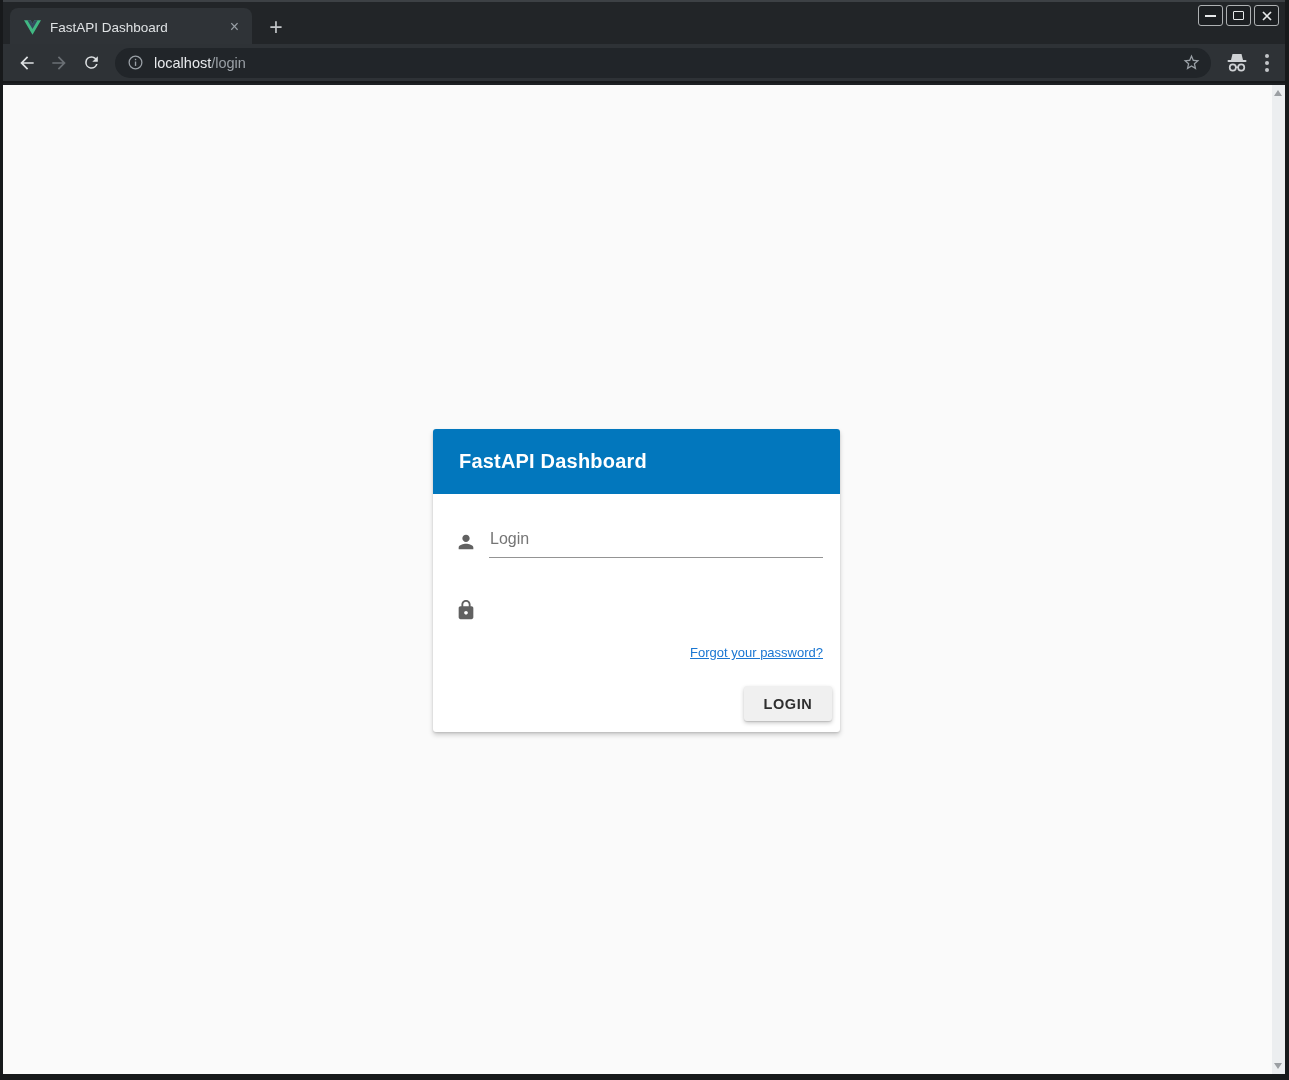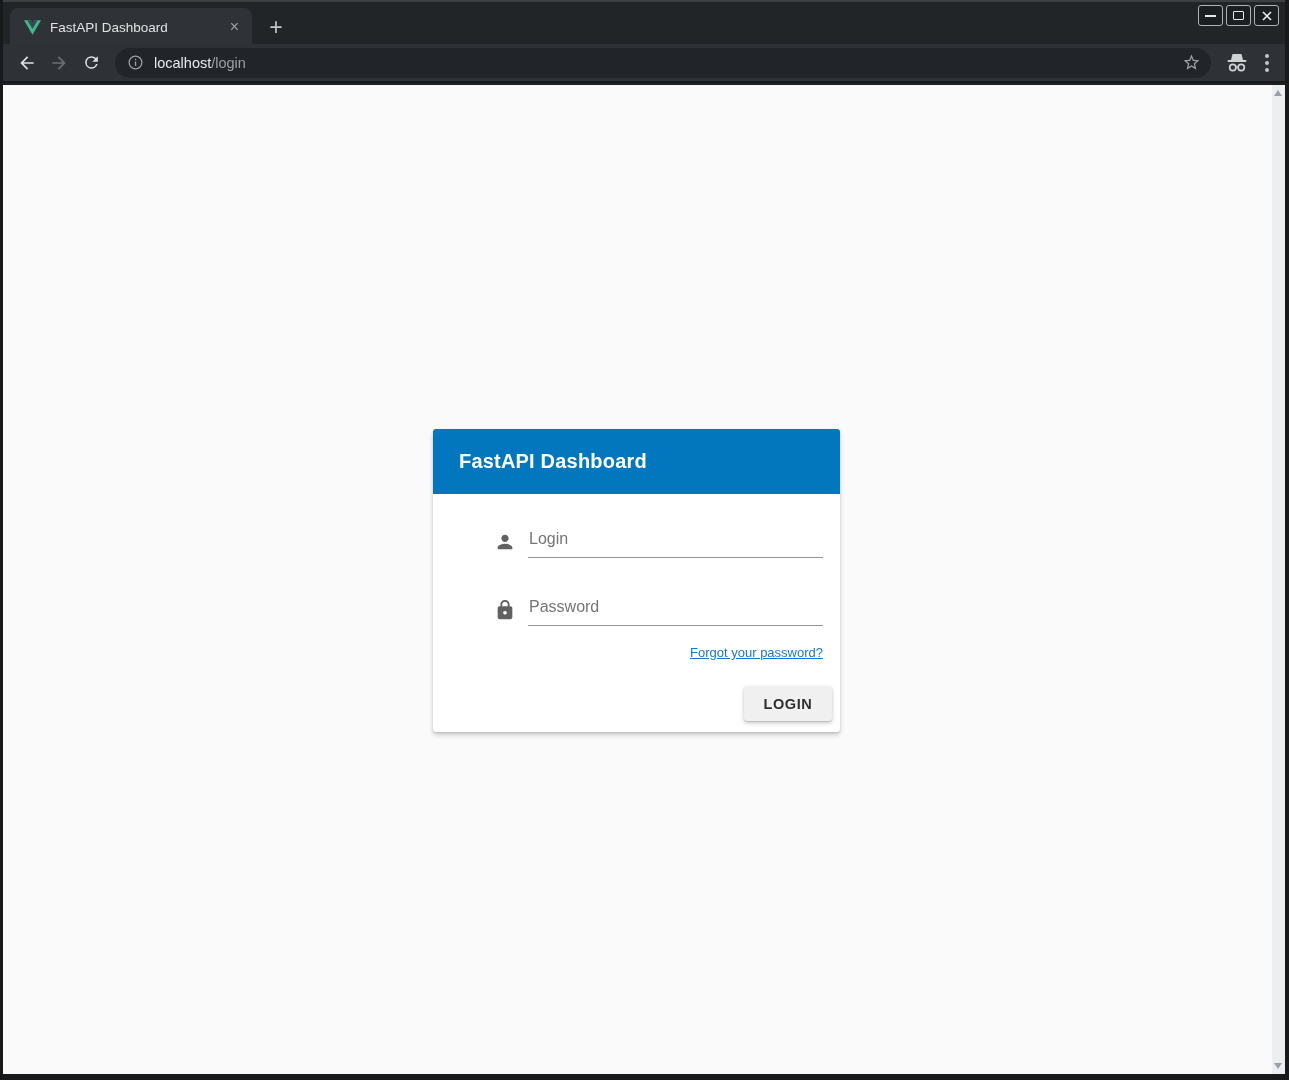"Login" .card-body { margin-left: 39px -> none }
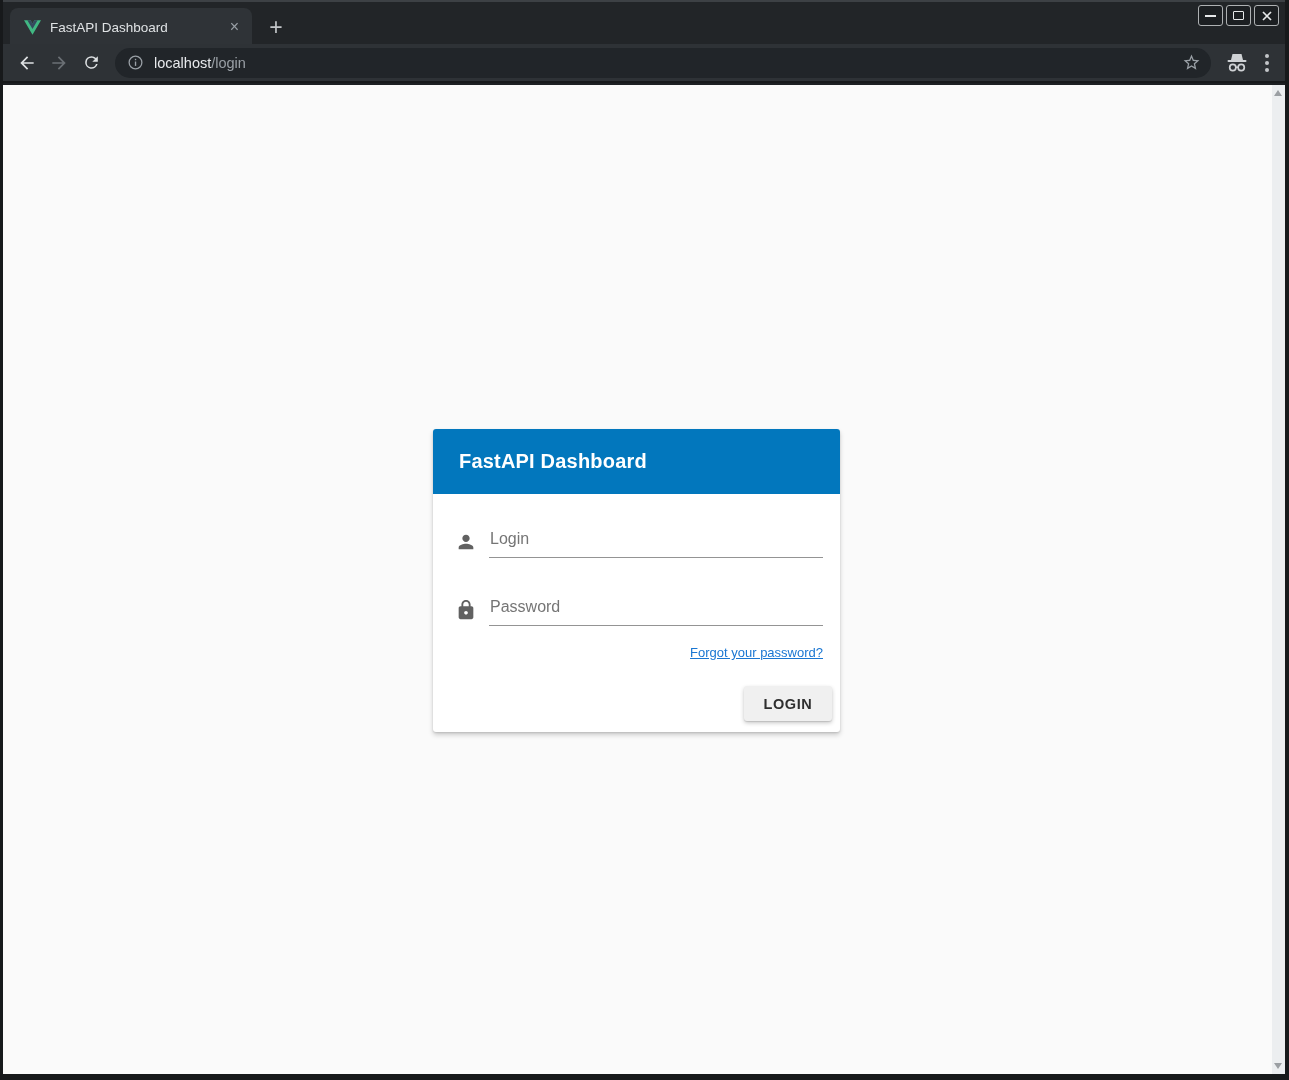"Password" input { html: <input> -> none }
